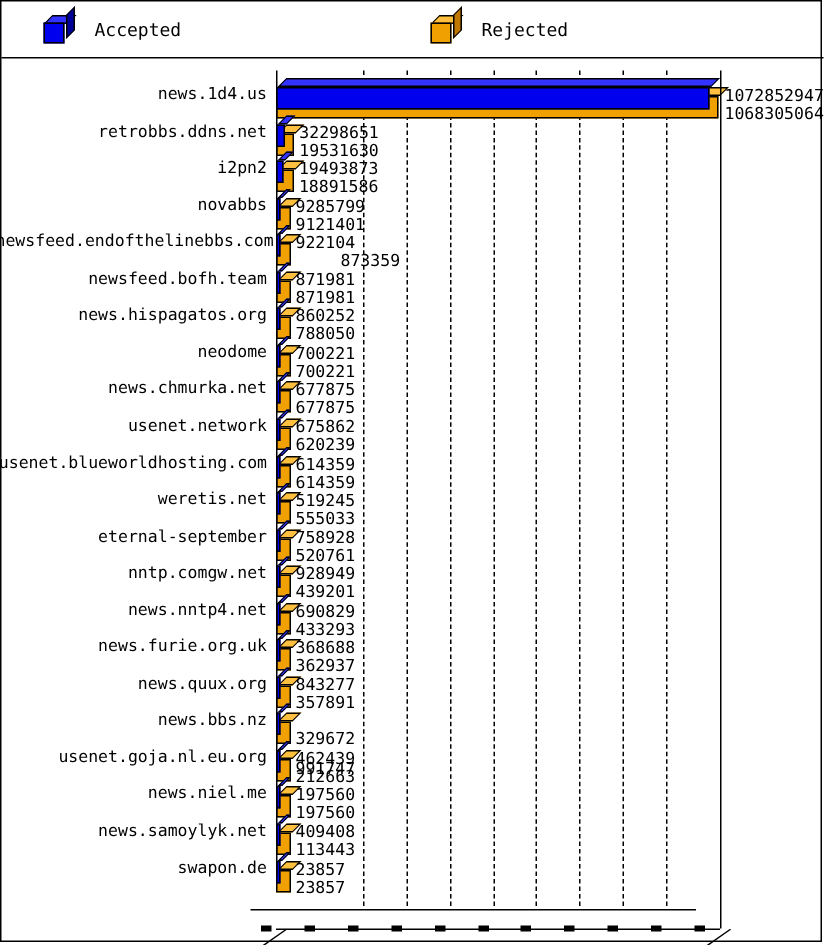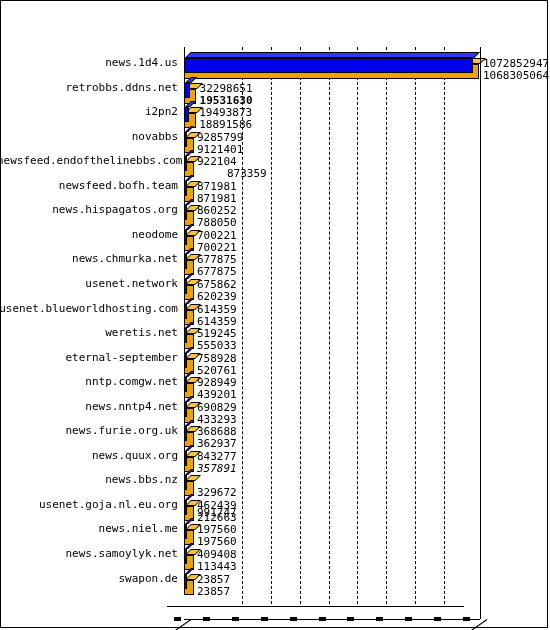"Accepted" div.legend { html: none -> <div> <div> <span> <span></span> <span></span> <span></span> </span> <span>Accepted</span> </div> <div> <span> <span></span> <span></span> <span></span> </span> <span>Rejected</span> </div> </div> }
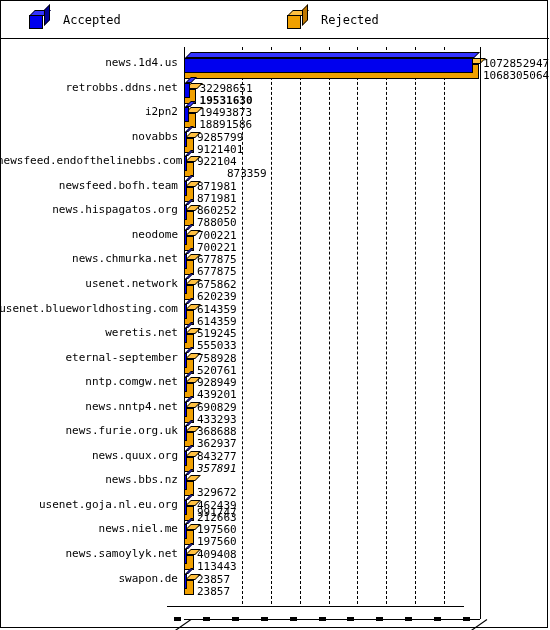"19531630" div.vallabel { font-weight: bold -> none }
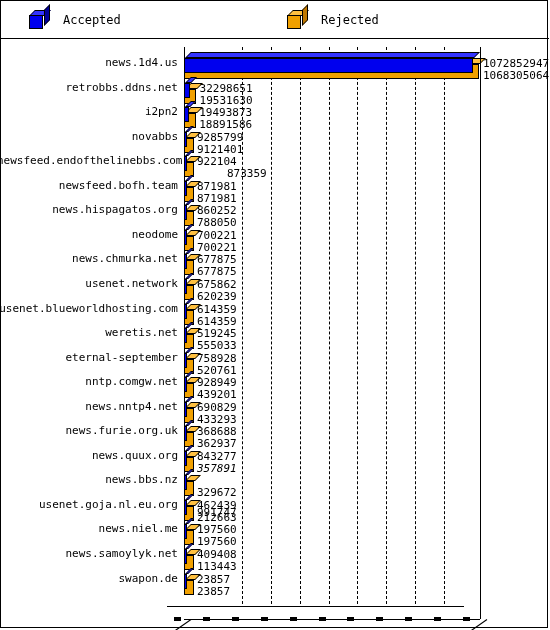"357891" div.vallabel { font-style: italic -> none }
